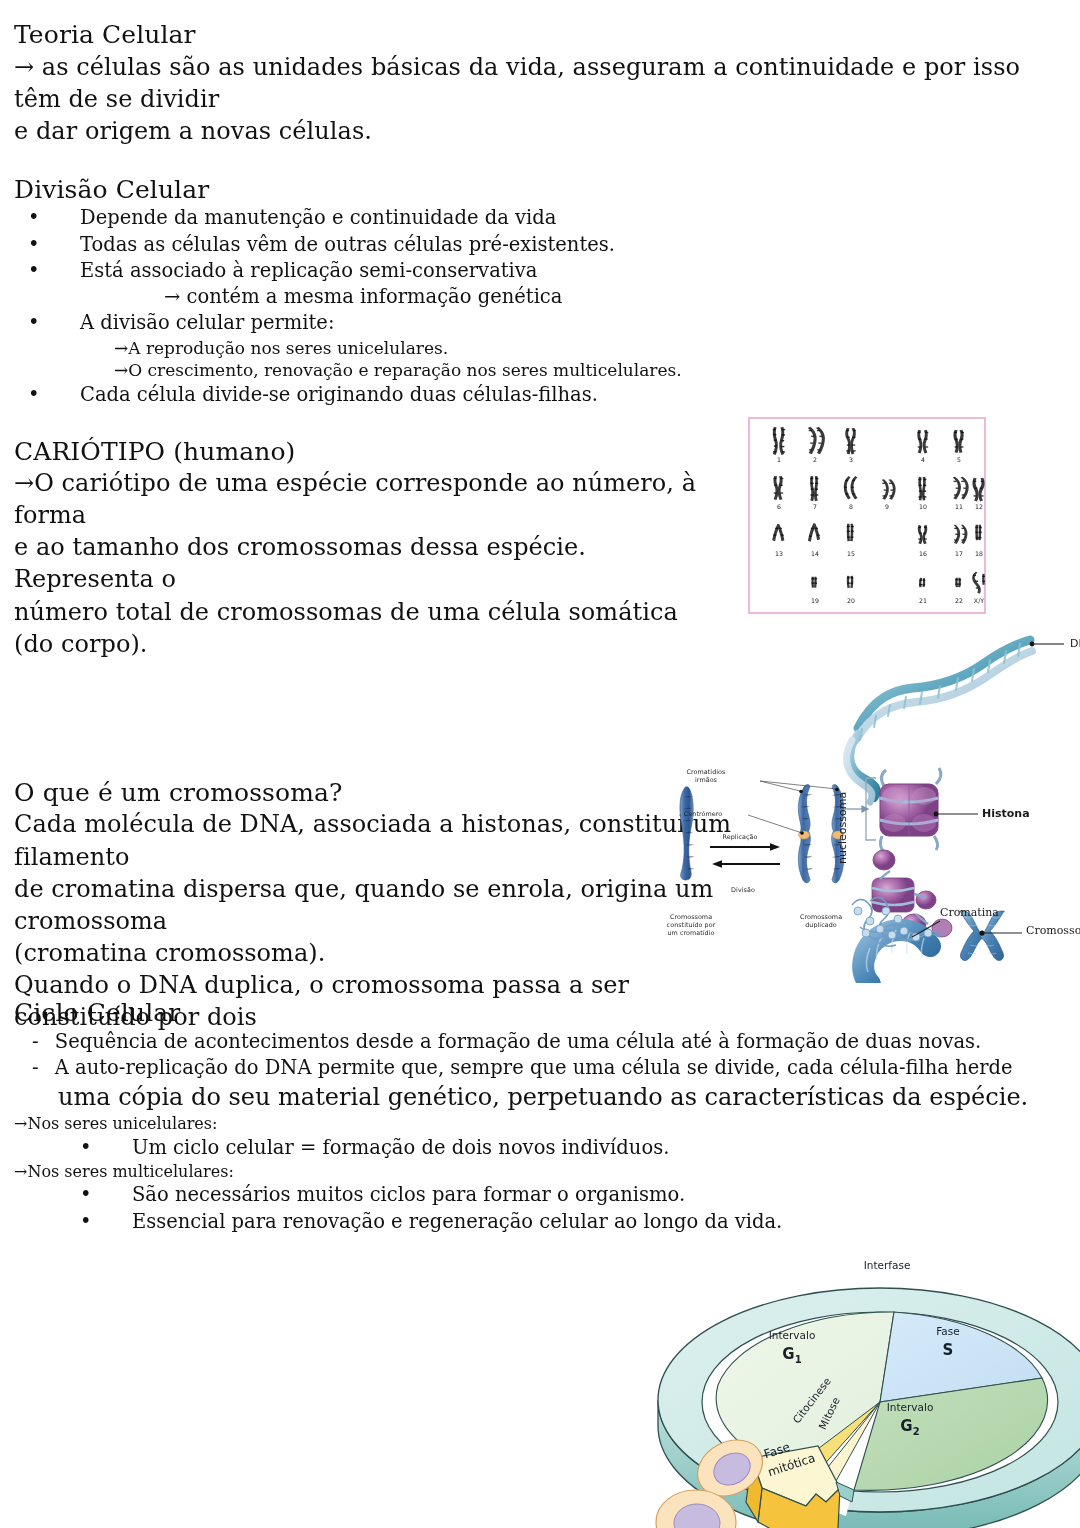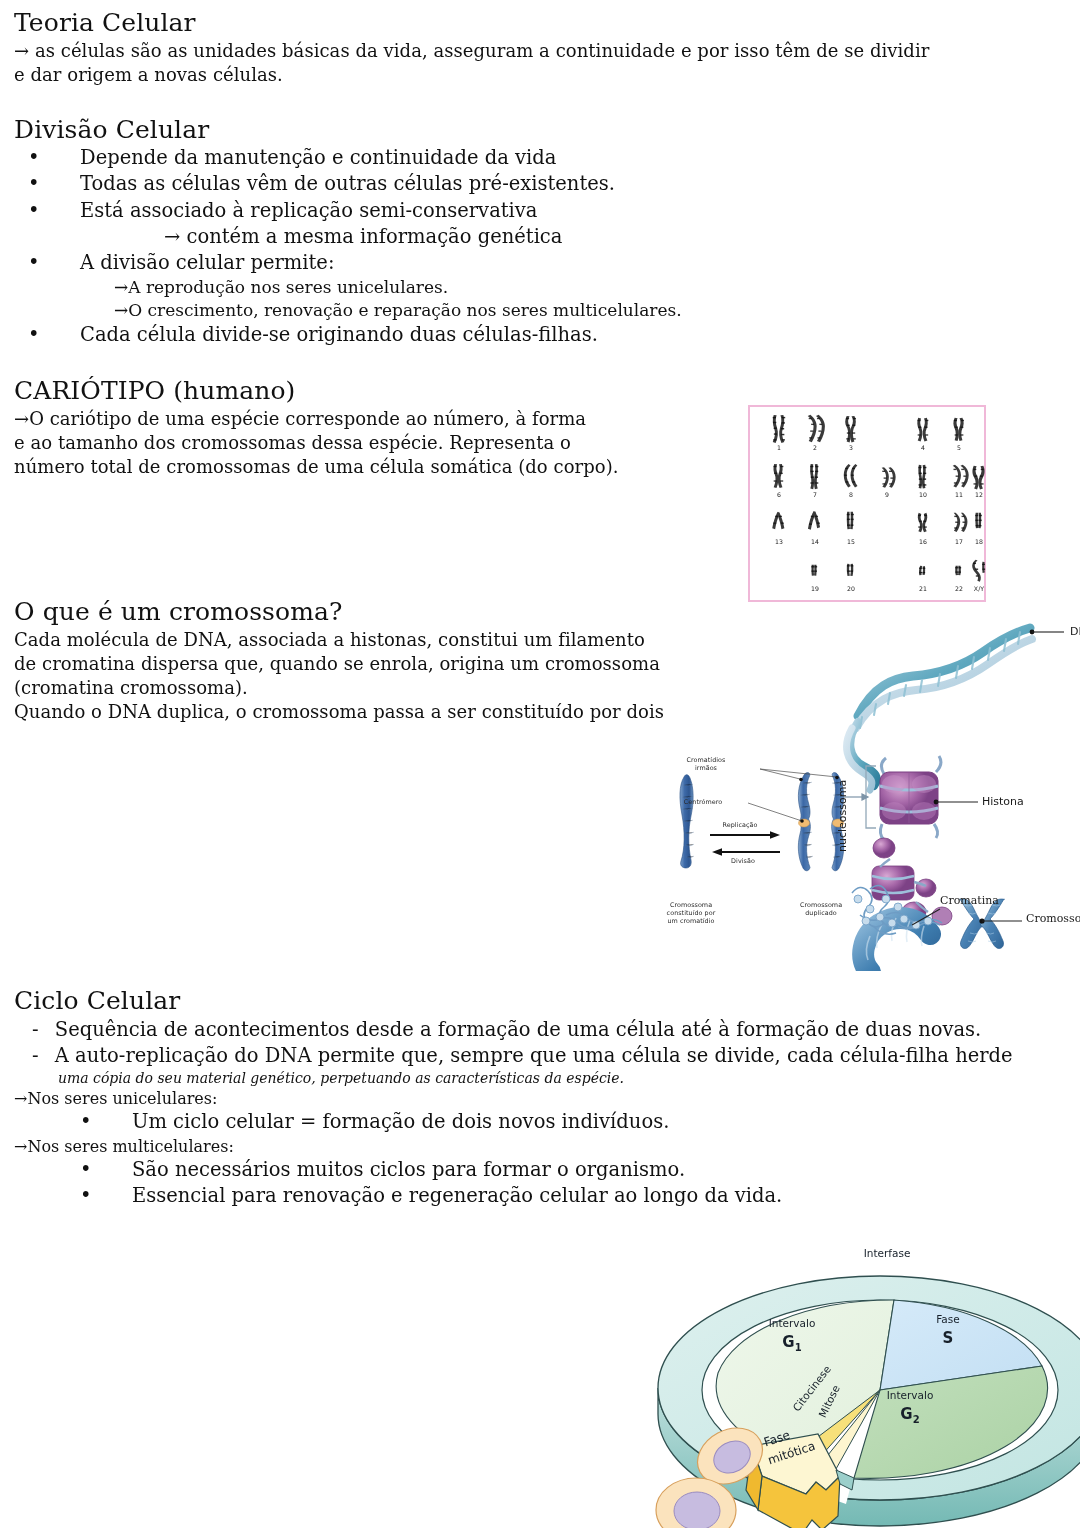"Teoria Celular" .page { margin-top: none -> 12px }
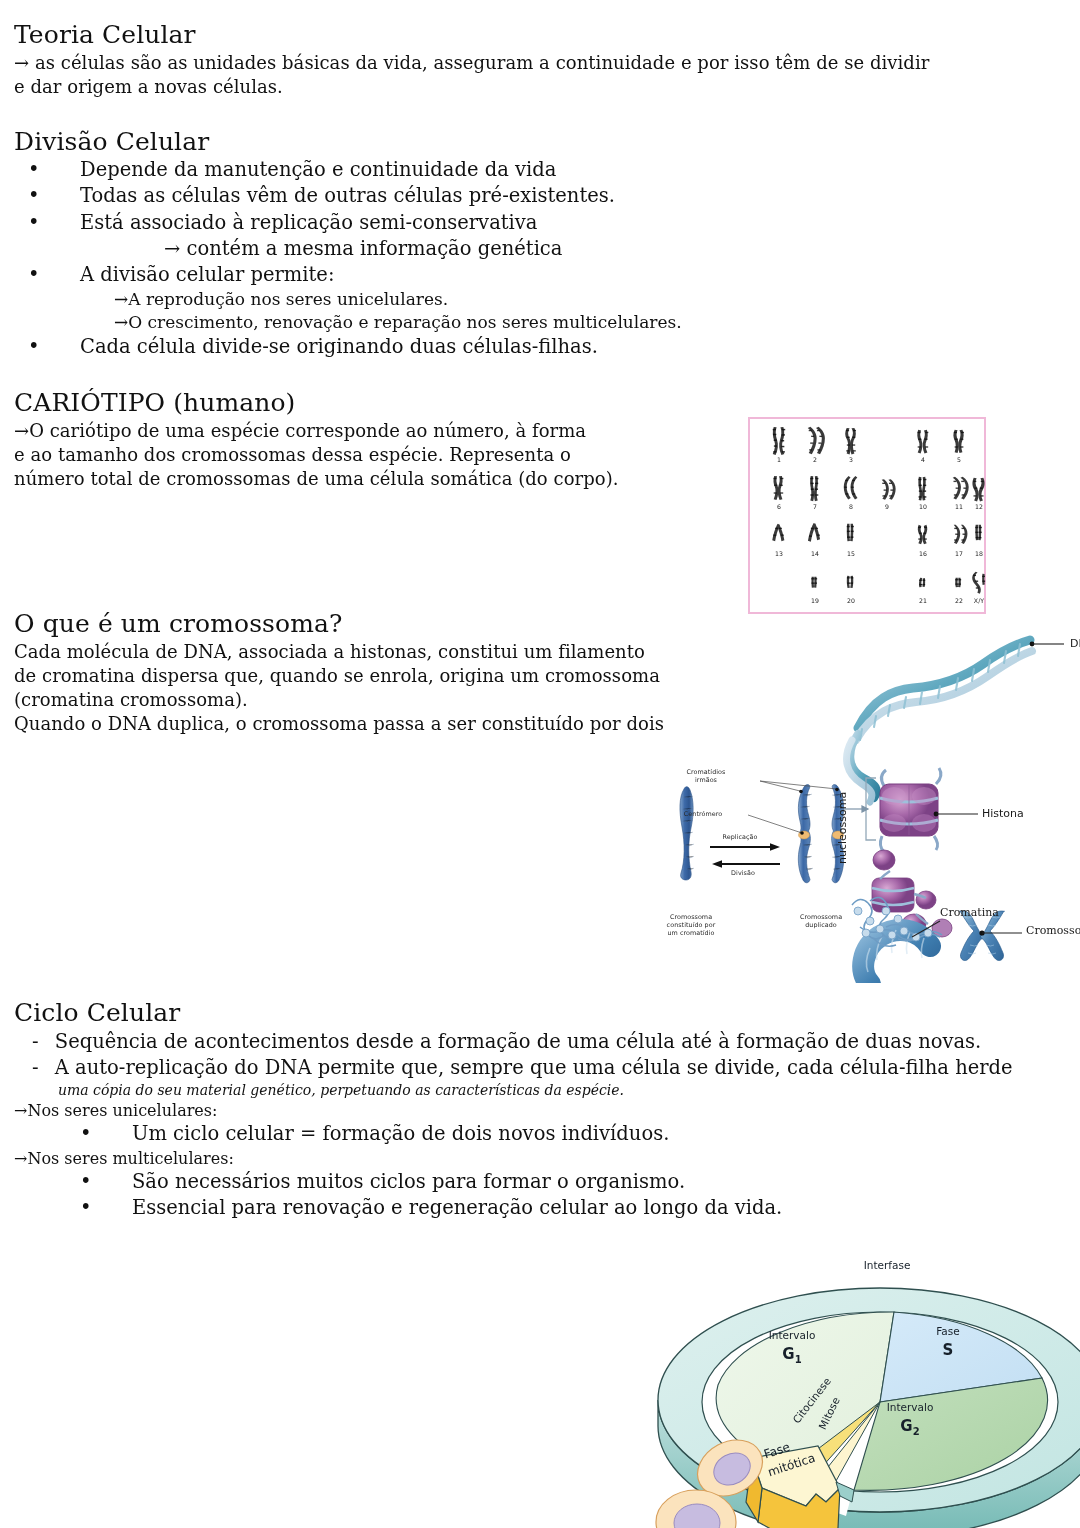"→ as células são as" p.body-line, .body-line { font-size: 18px -> 24px }
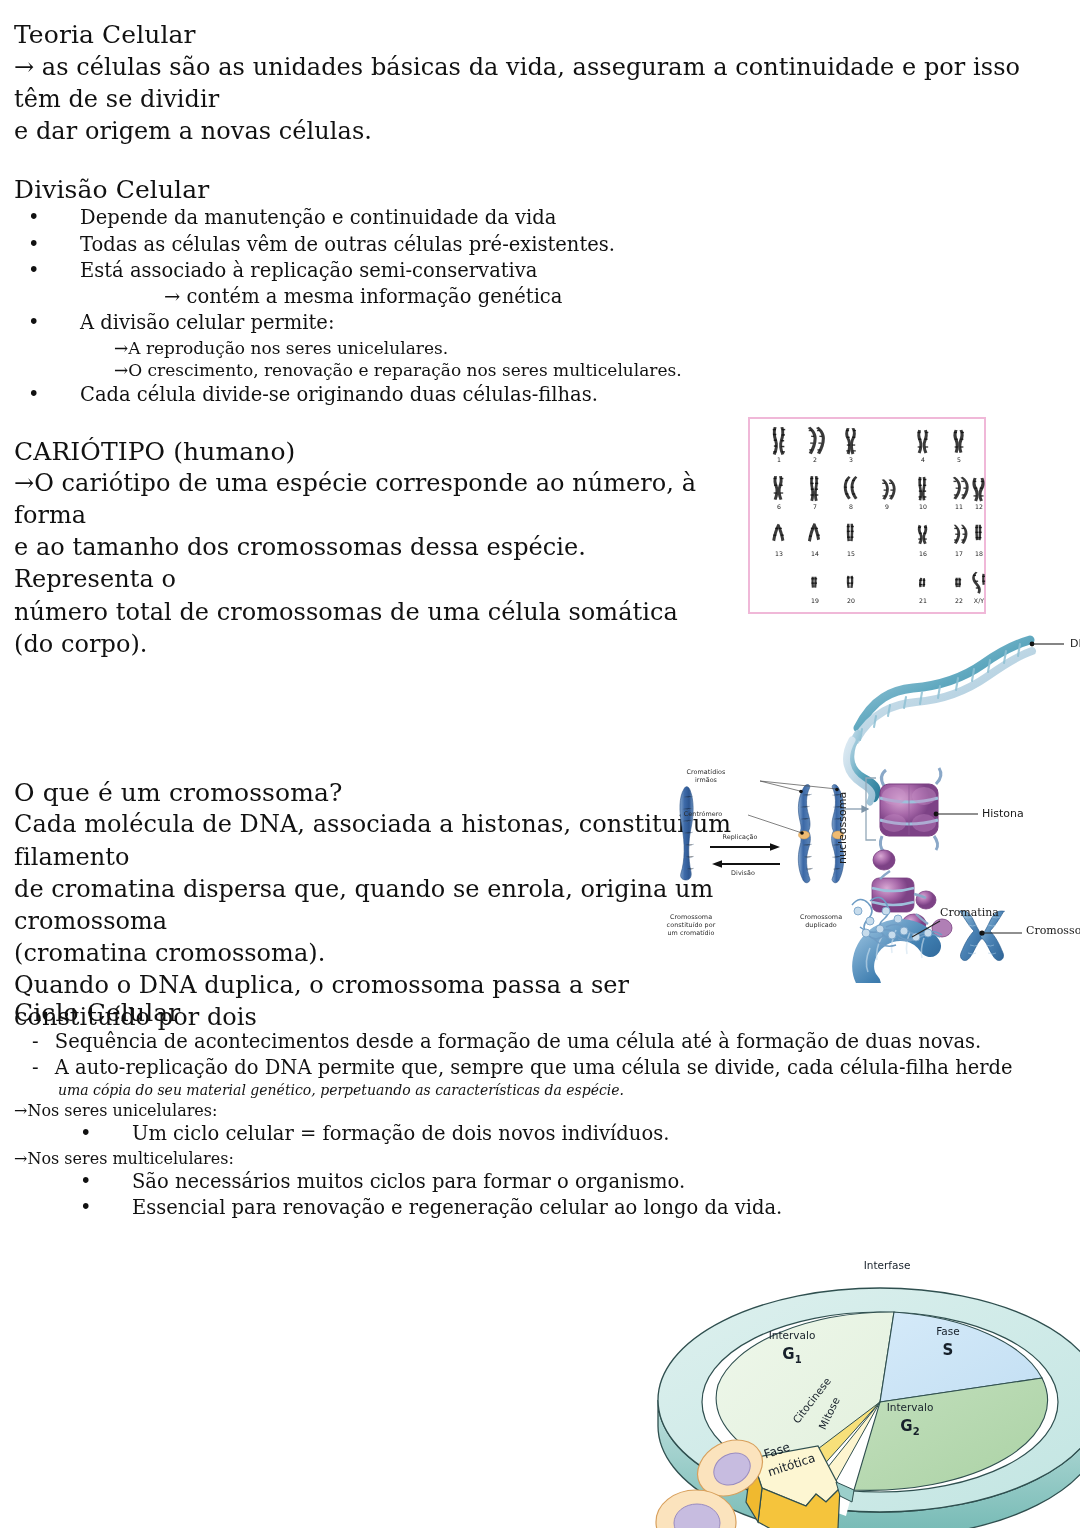"Histona" div.dnalabel { font-weight: none -> bold }
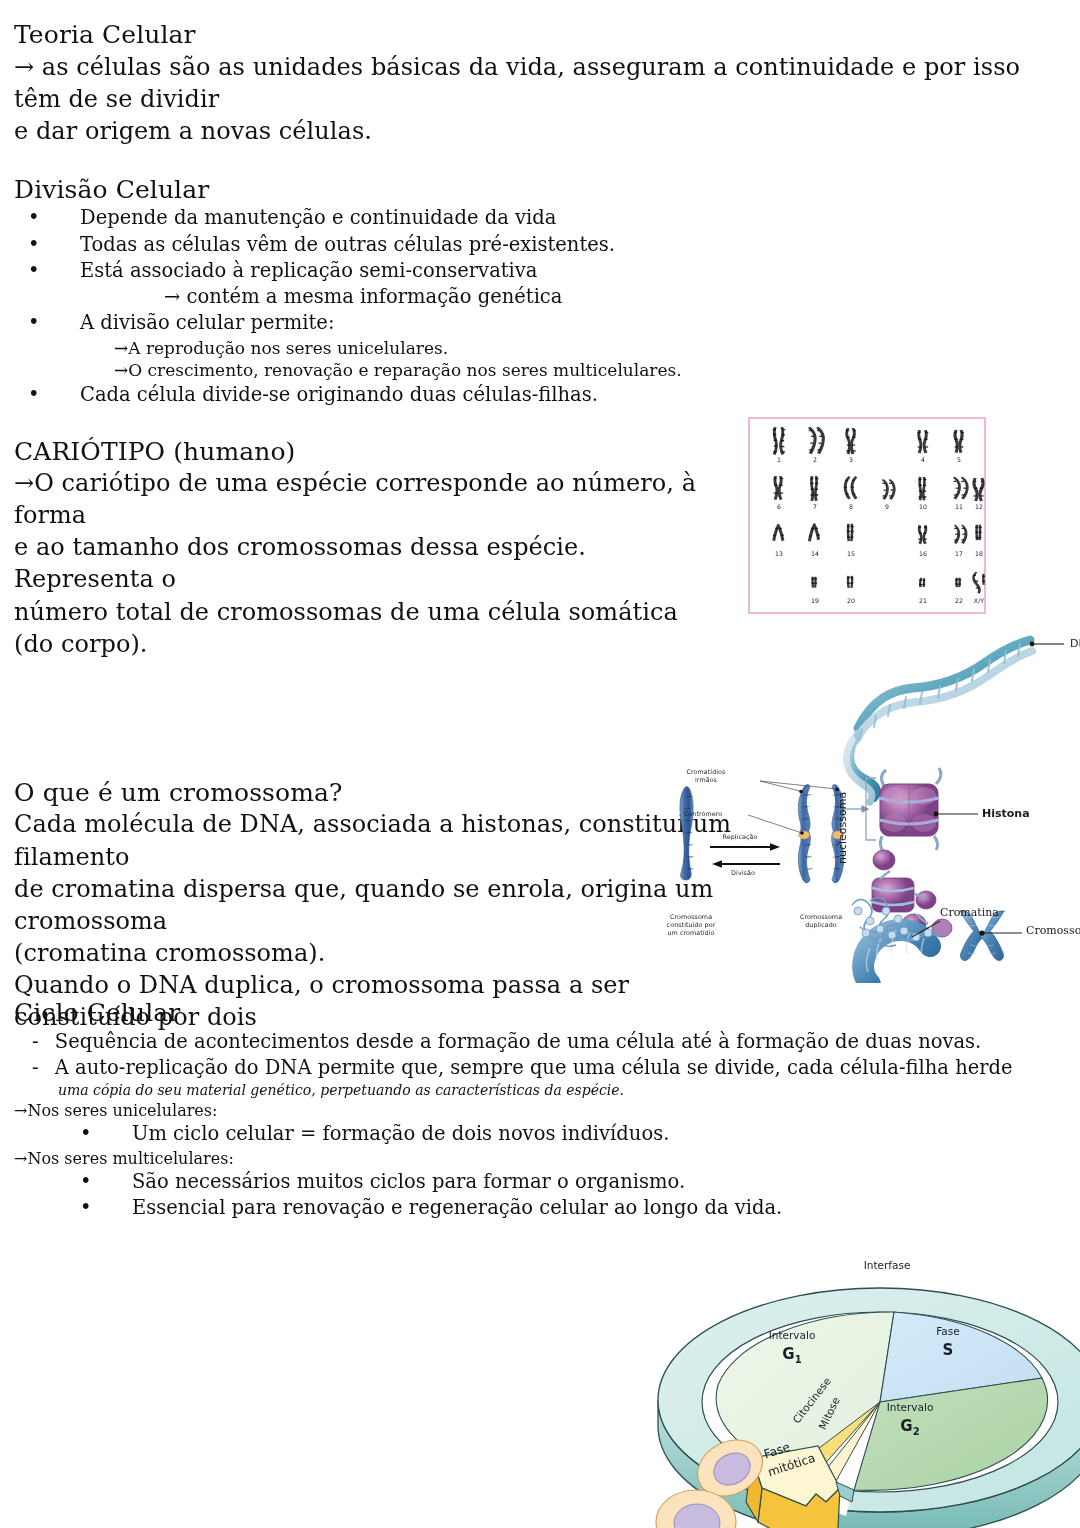"Divisão" div.figlabel { top: 106px -> 123px }
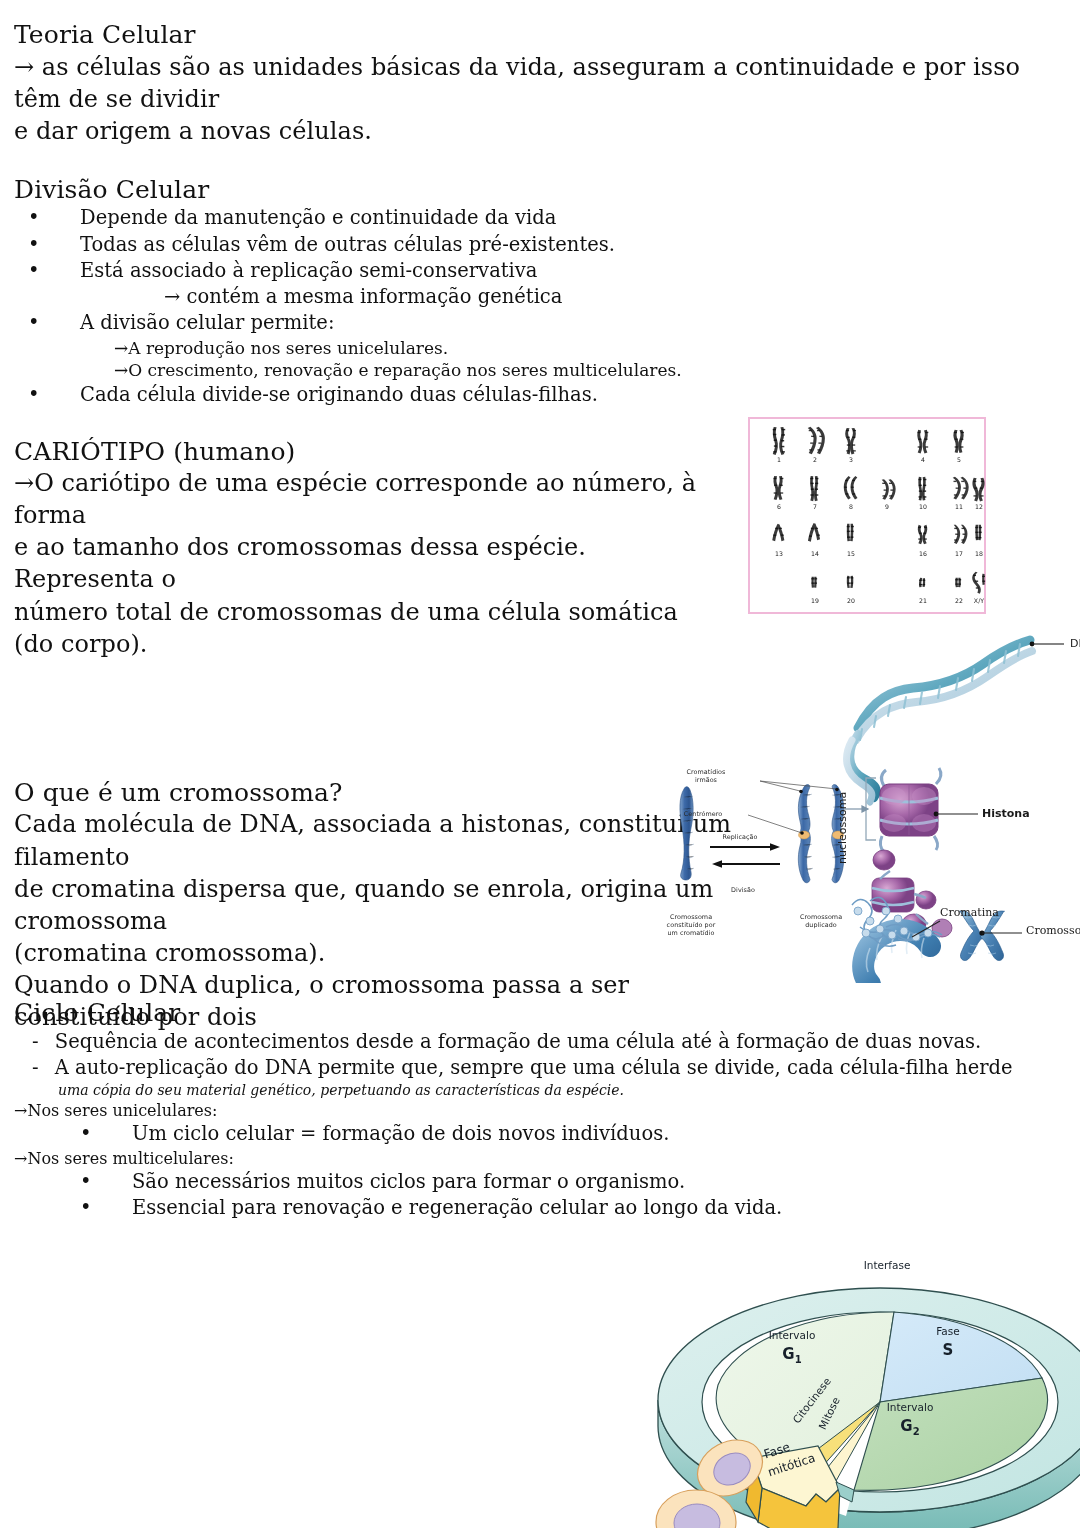"uma cópia do seu material" .hang2 { font-size: 14px -> 24px; font-style: italic -> none }
